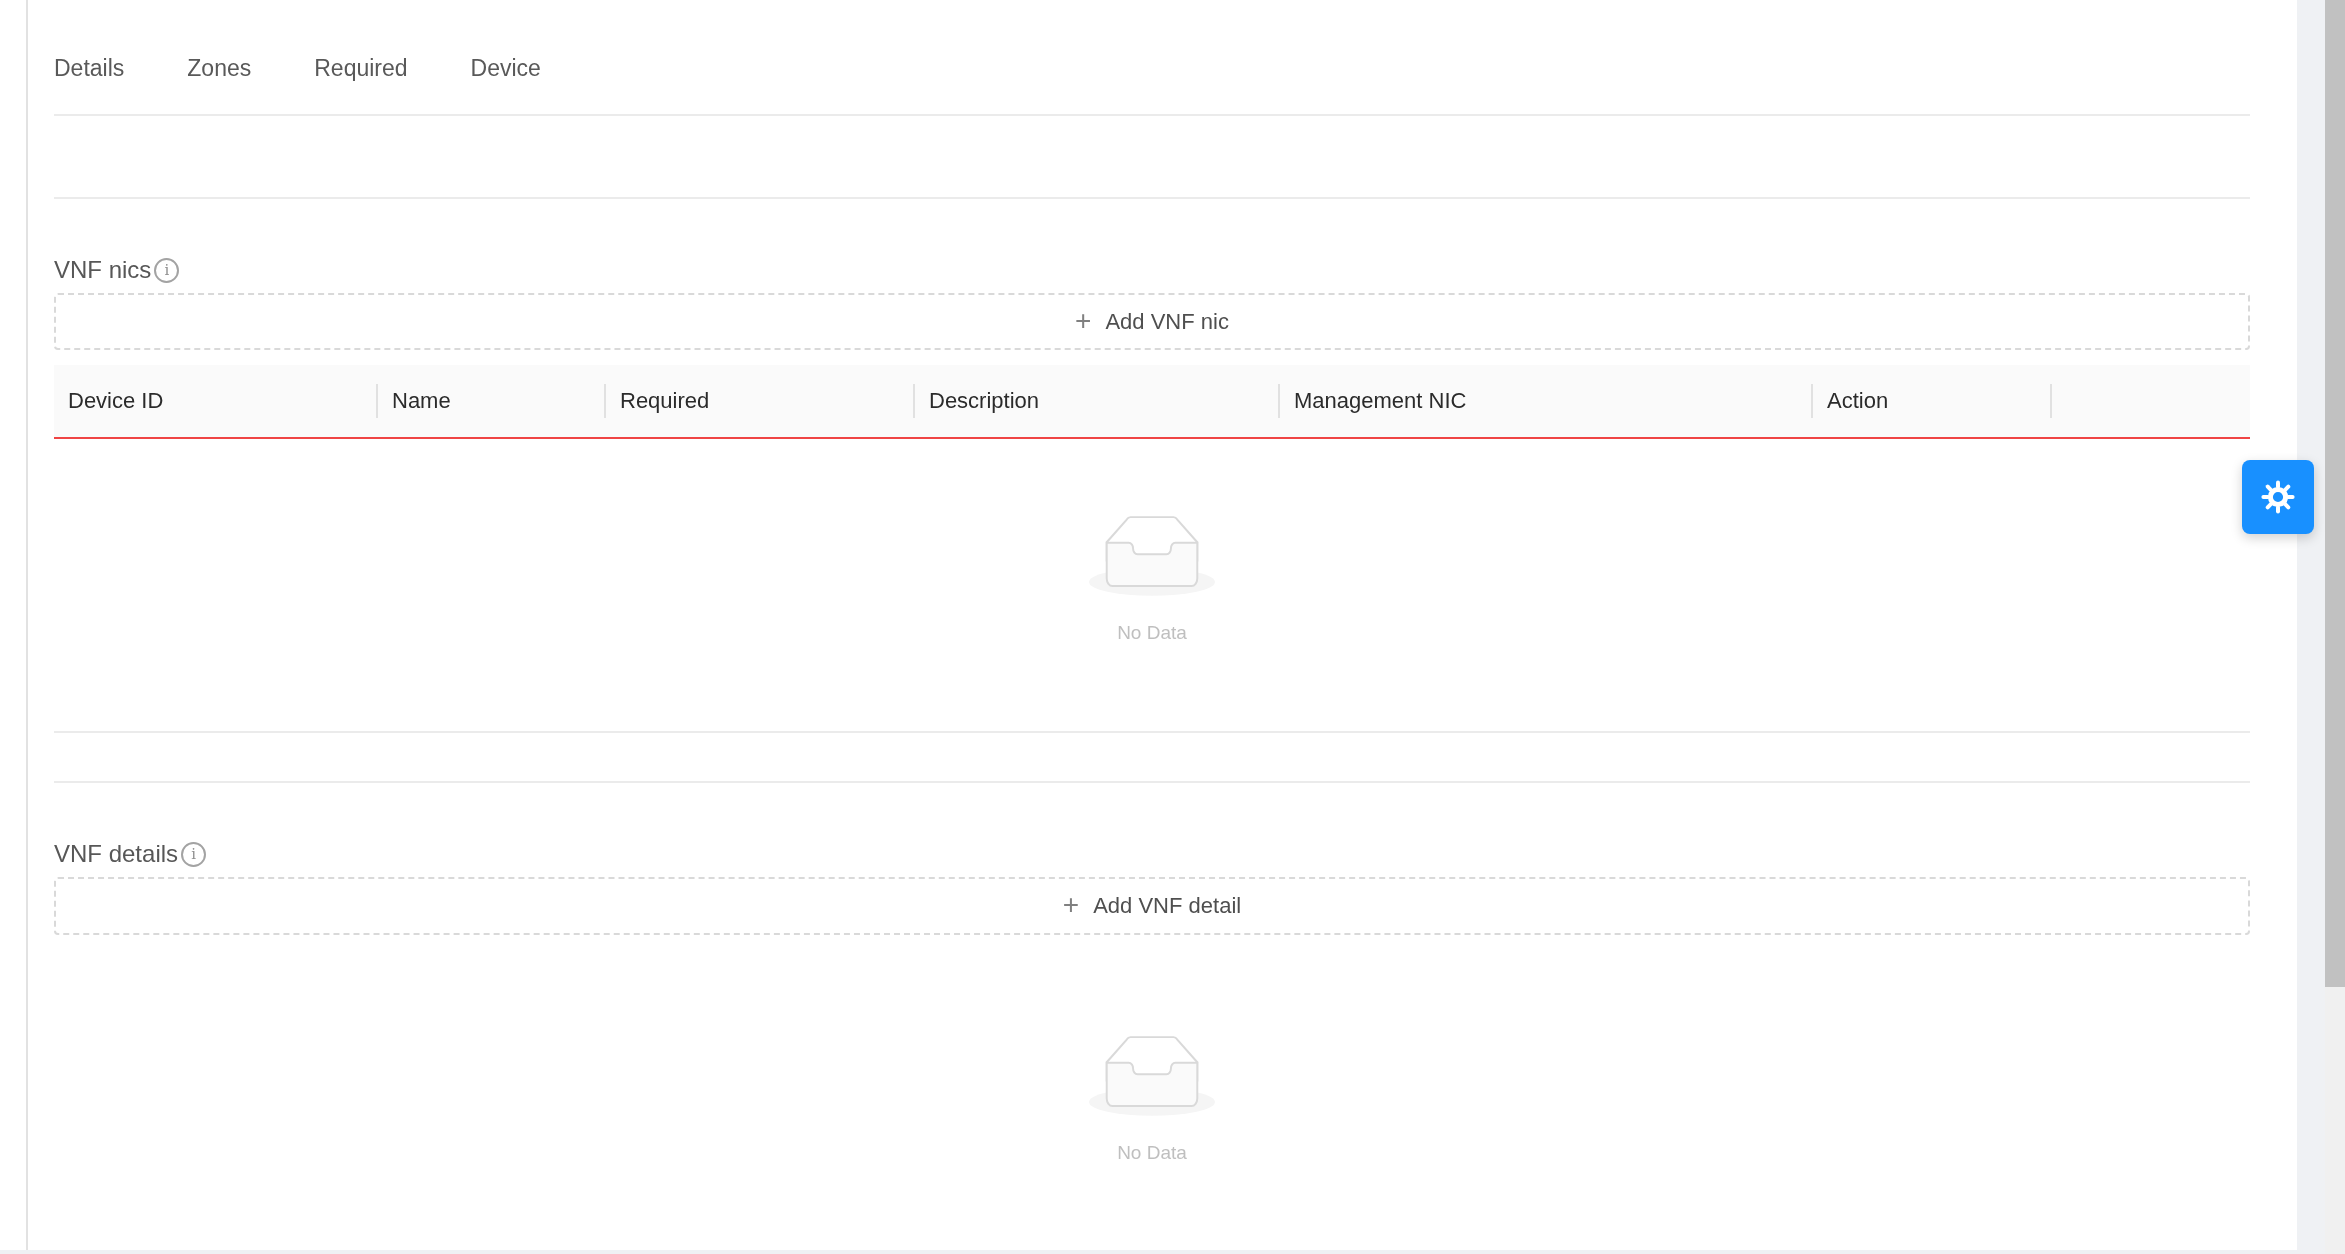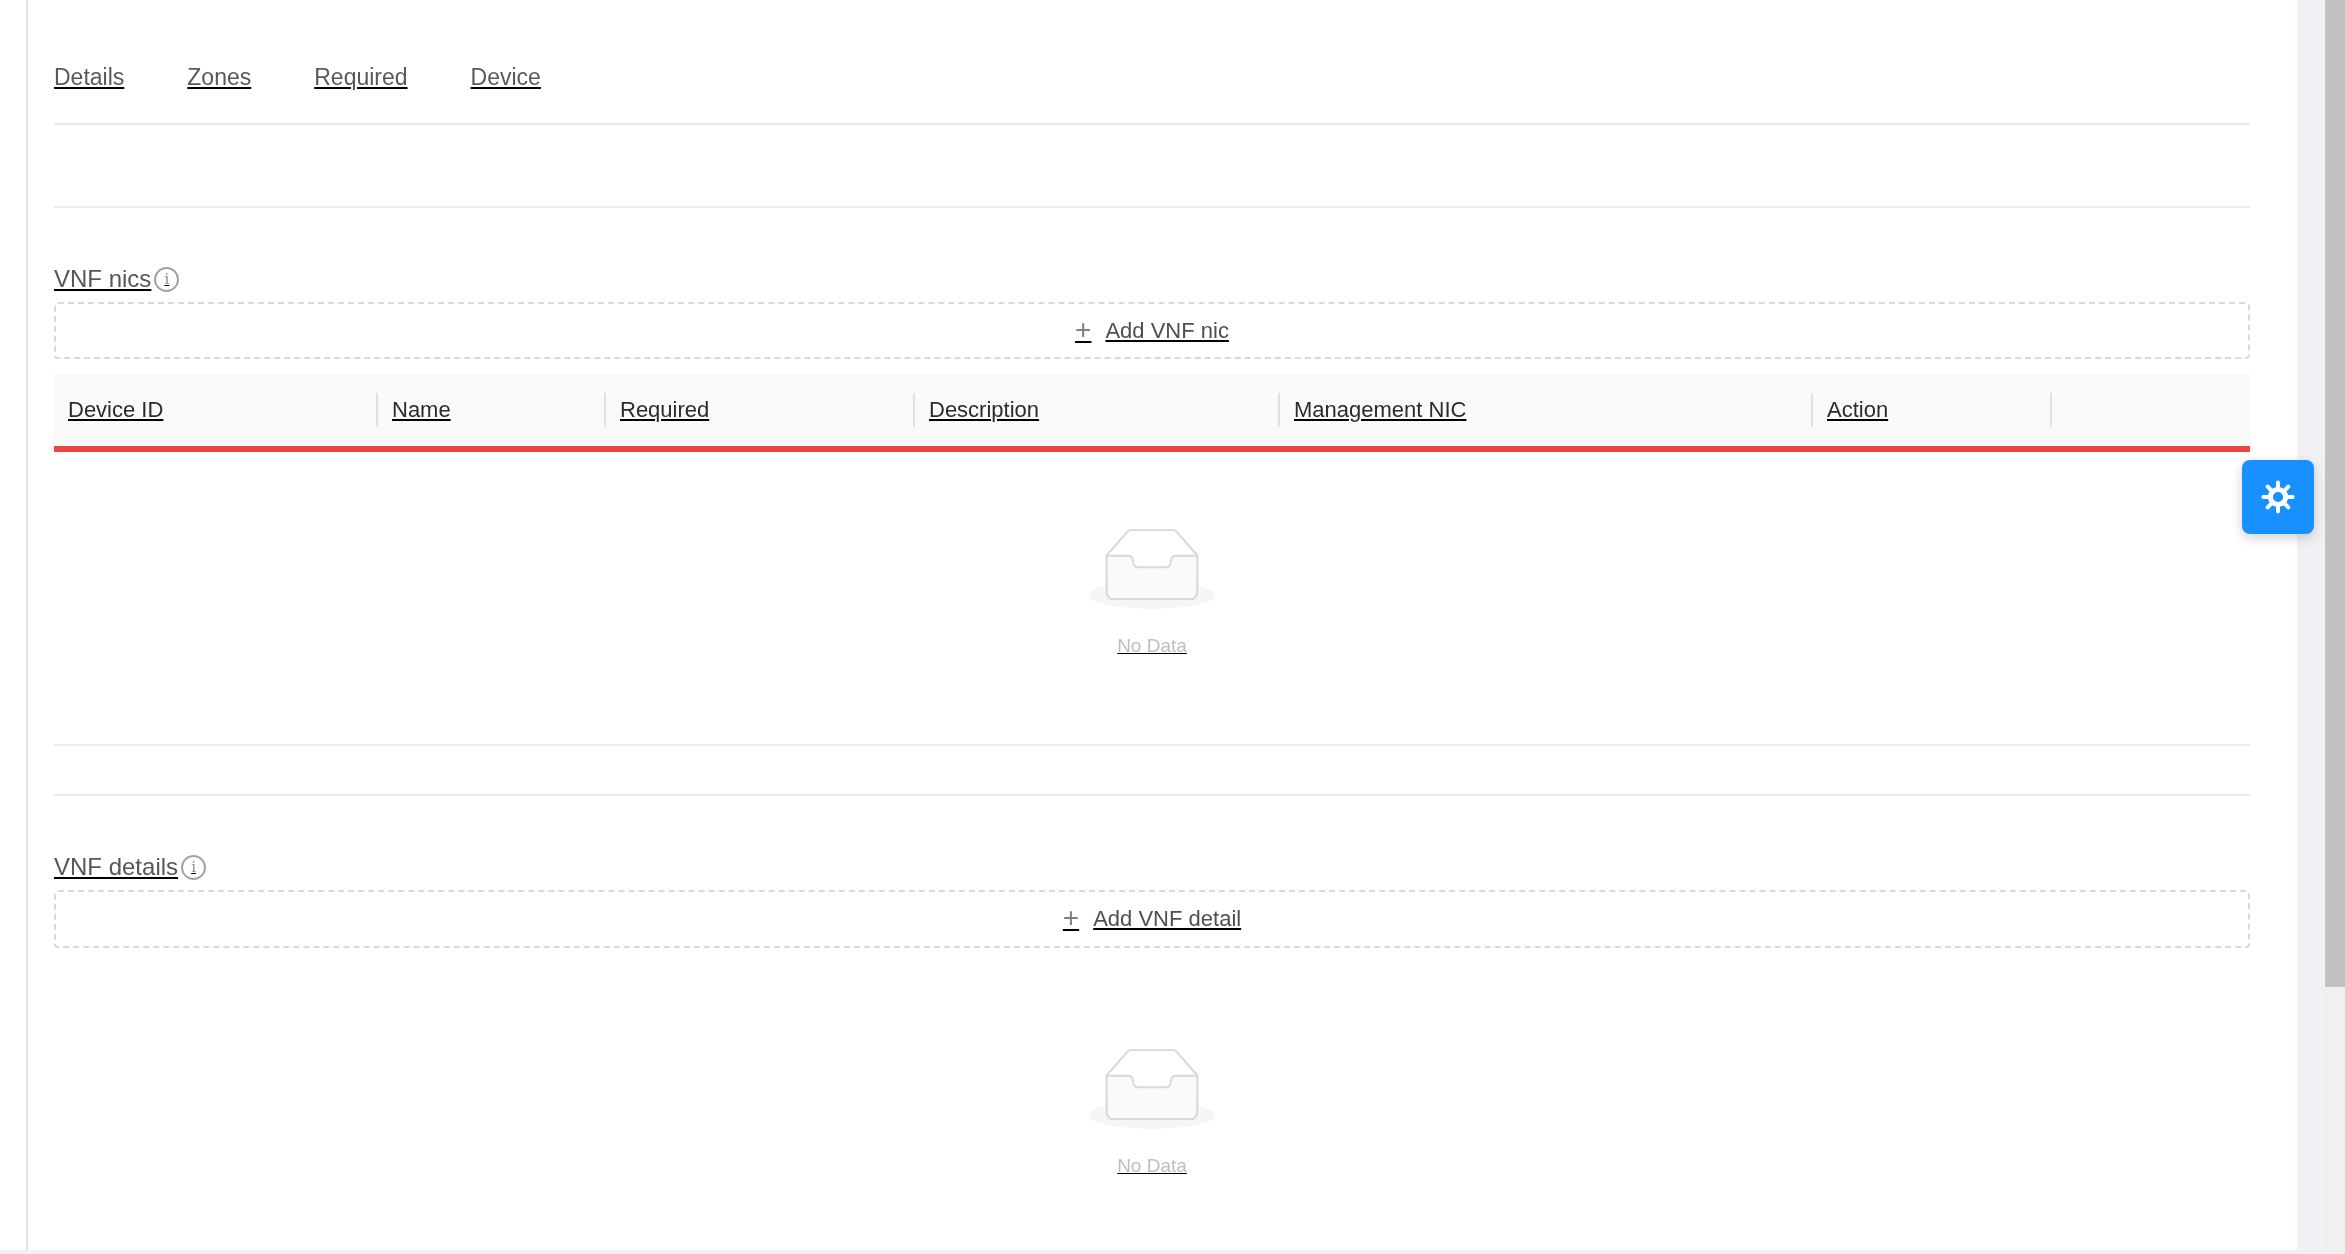"Details" .content { text-decoration: underline -> none; top: 9px -> 0 }
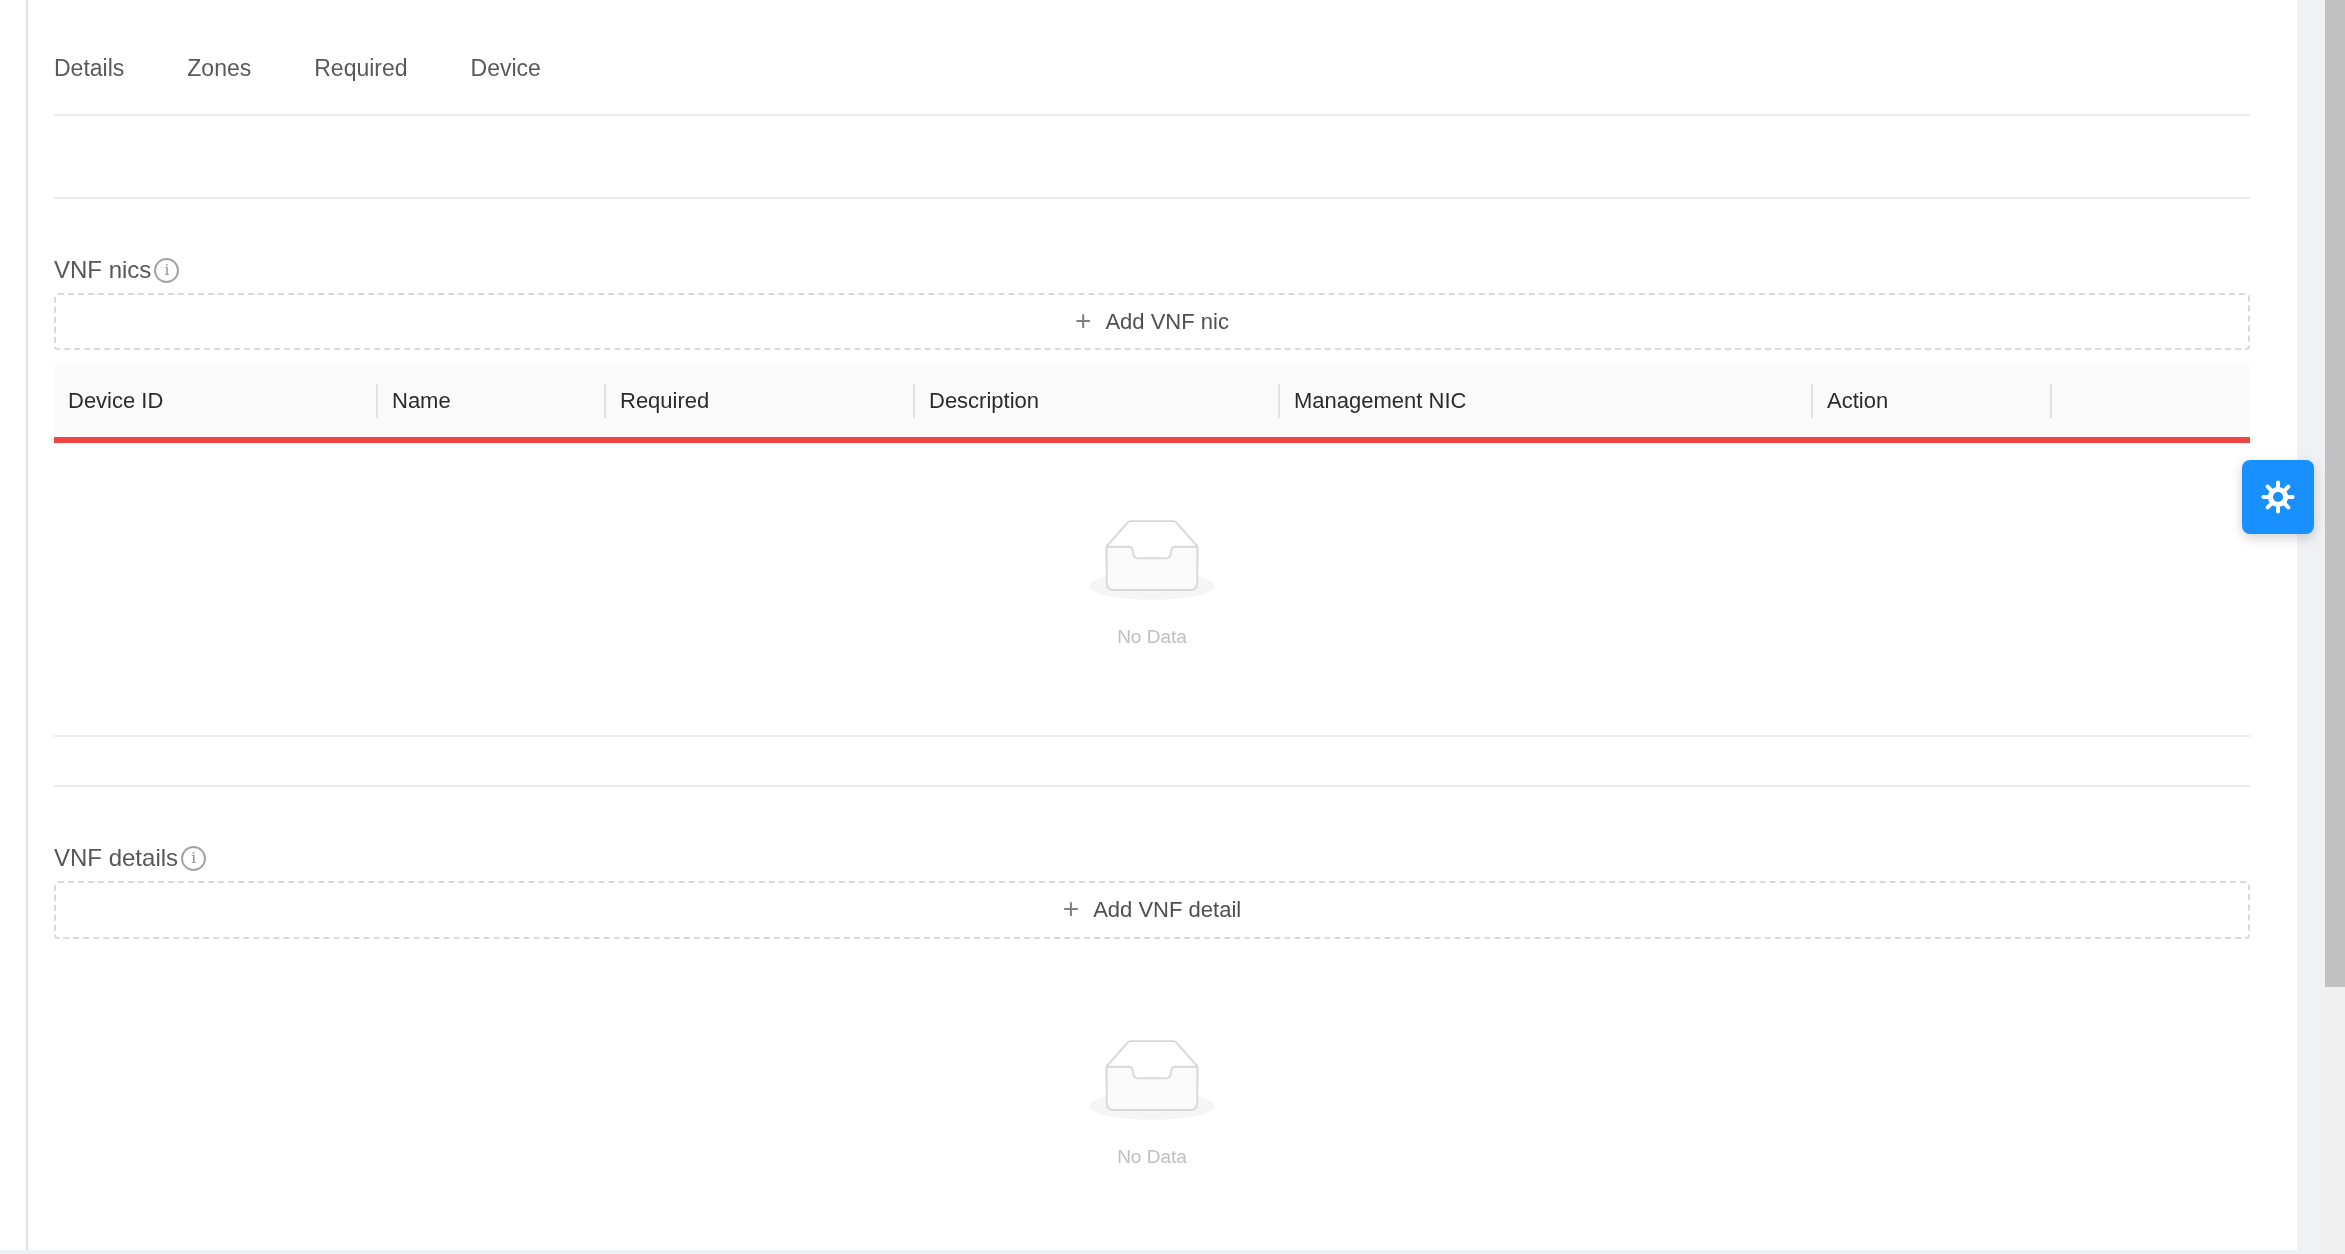"Device ID" .thead { border-bottom: 6px solid #ef4444 -> 2px solid #ef4444 }
